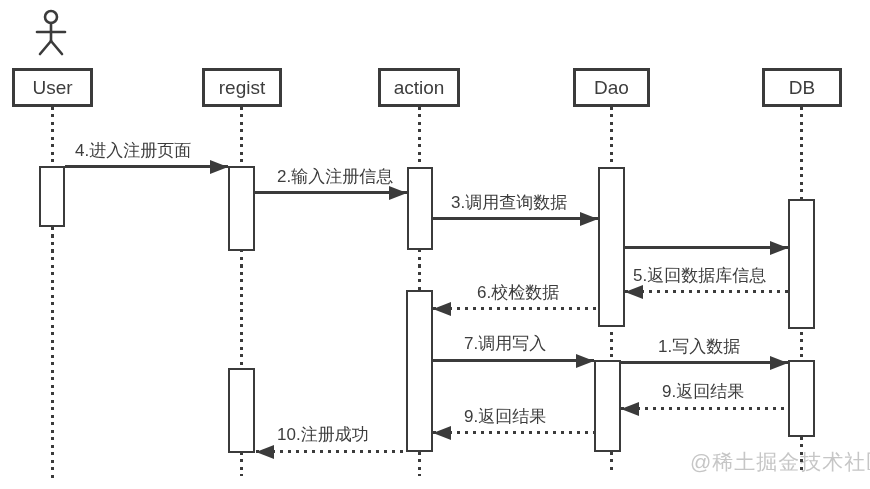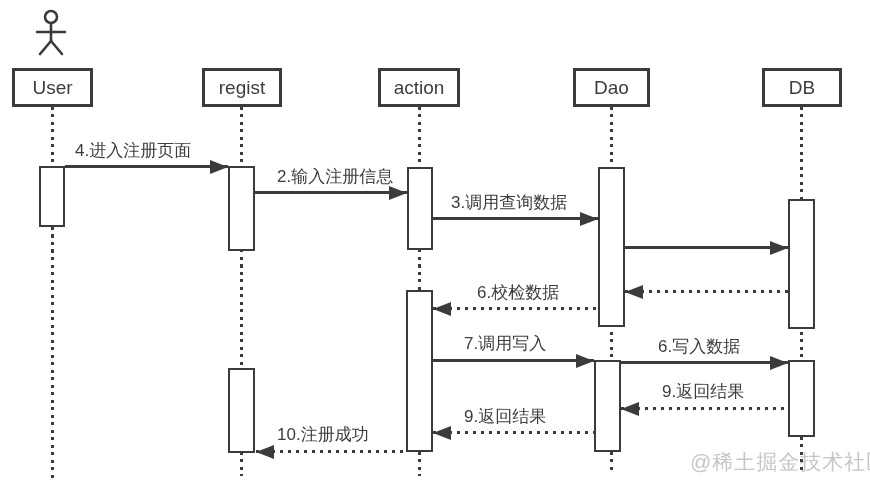"5.返回数据库信息" div.mlabel { html: none -> <div>5.返回数据库信息</div> }
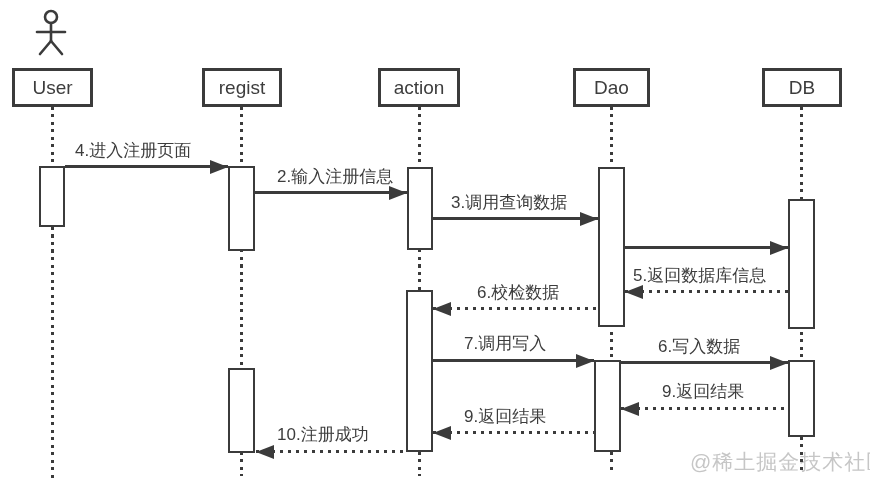"6.写入数据" div.mlabel { text: 6 -> 1 }
